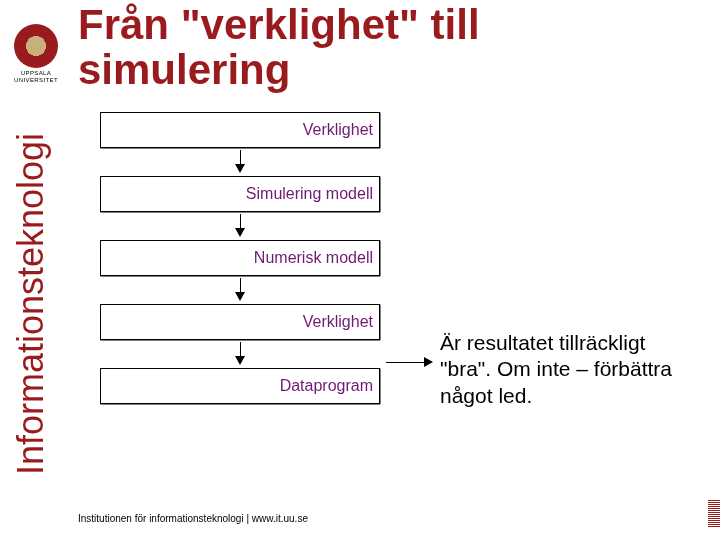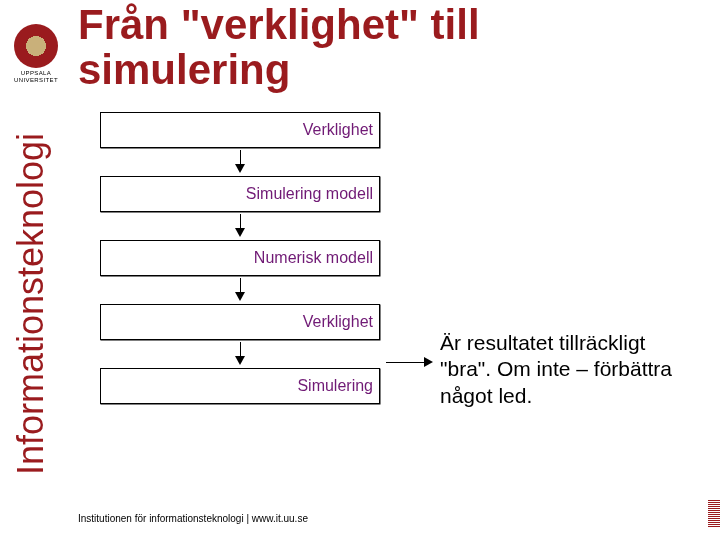"Simulering" div.box { text: Simulering -> Dataprogram }
